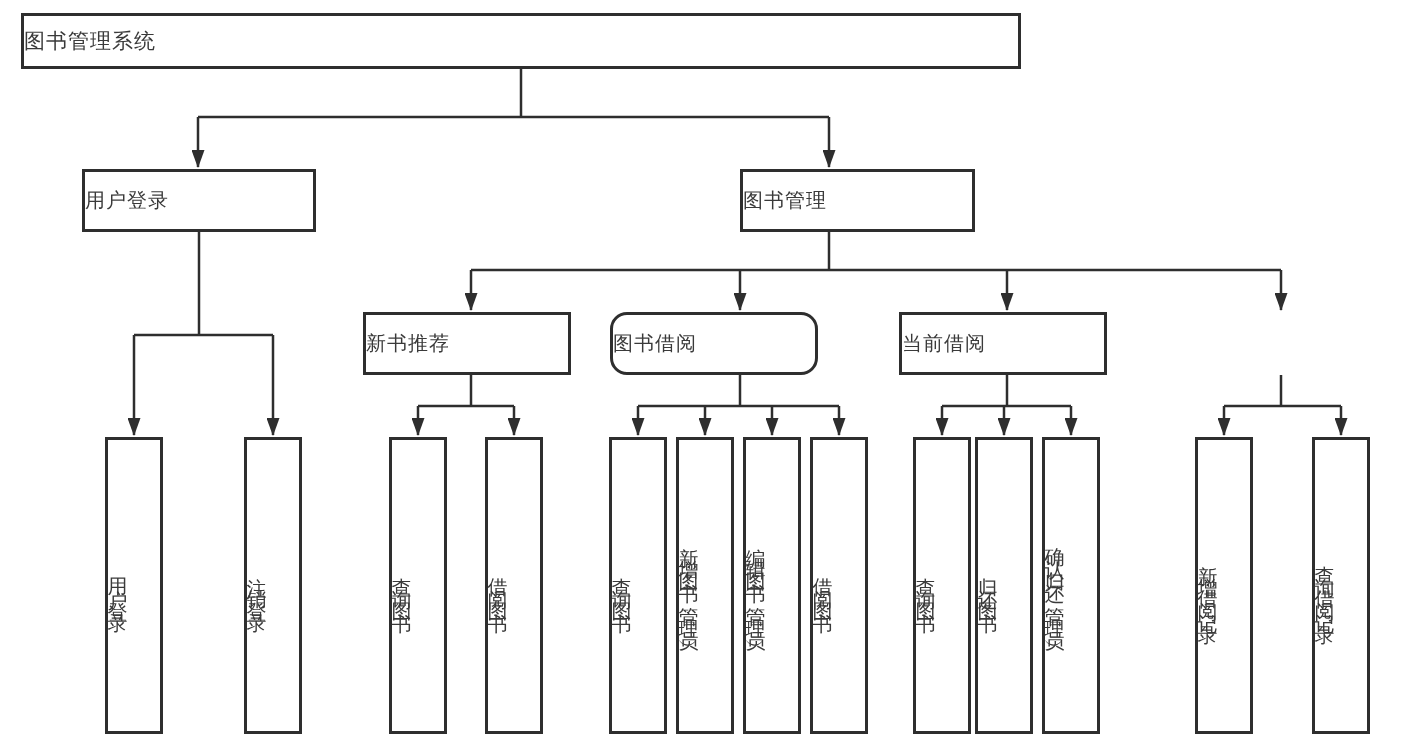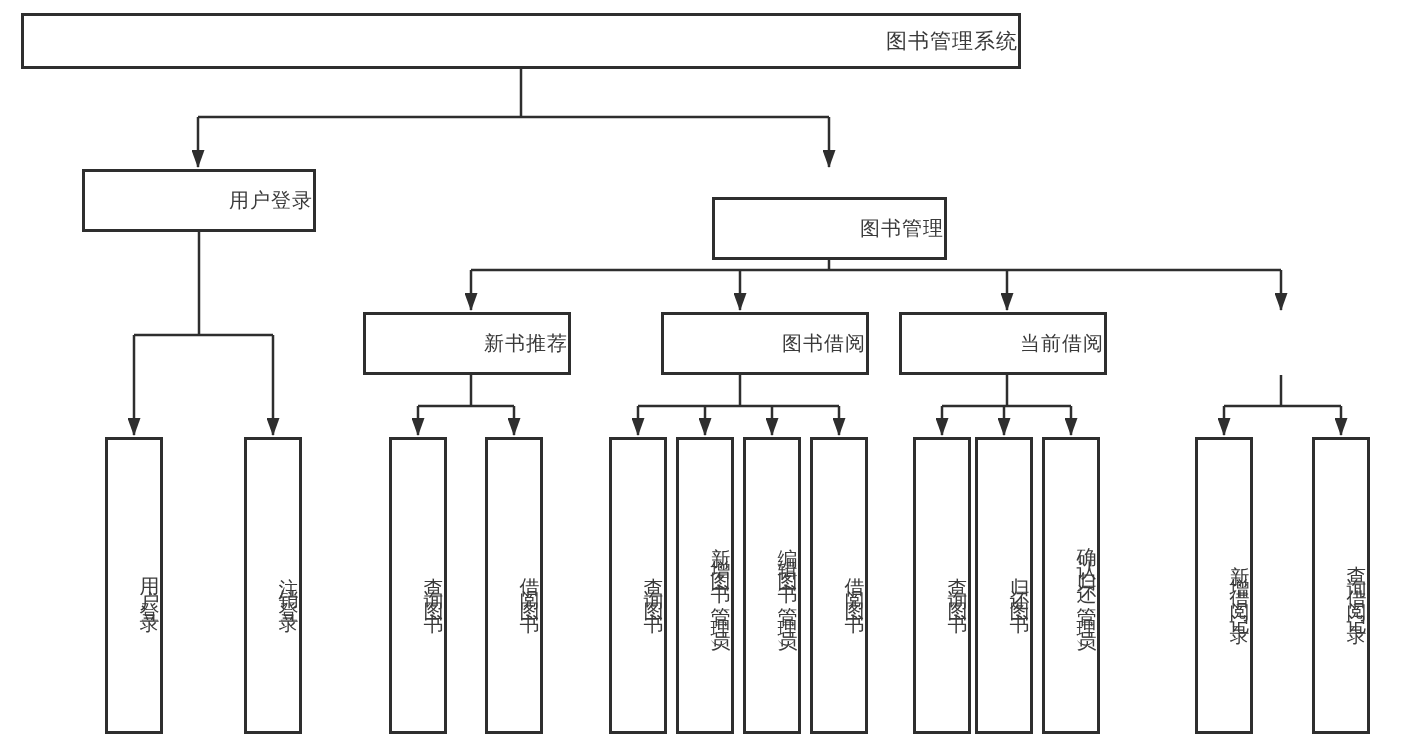"图书管理系统" .box { justify-content: flex-end -> flex-start }
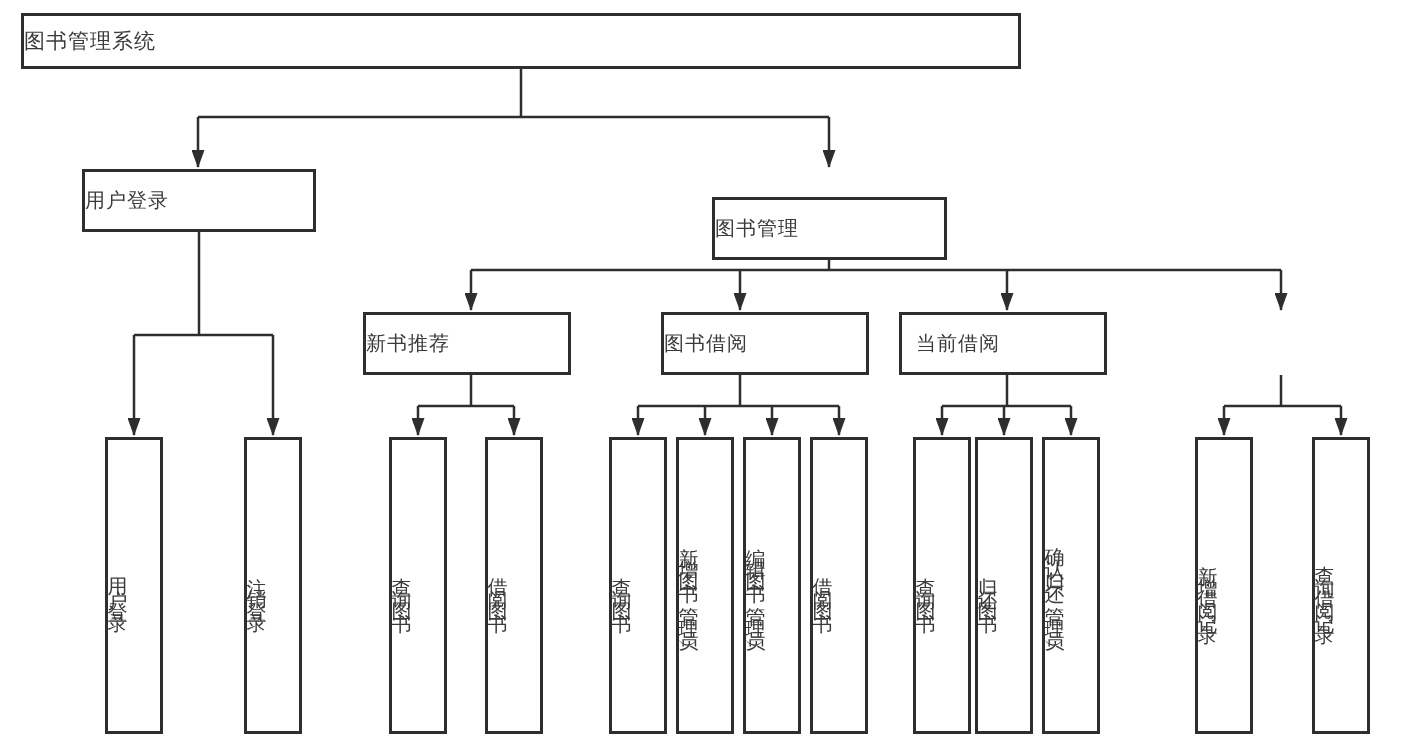"图书管理" div.box { left: 712px -> 740px; margin-top: 28px -> none }
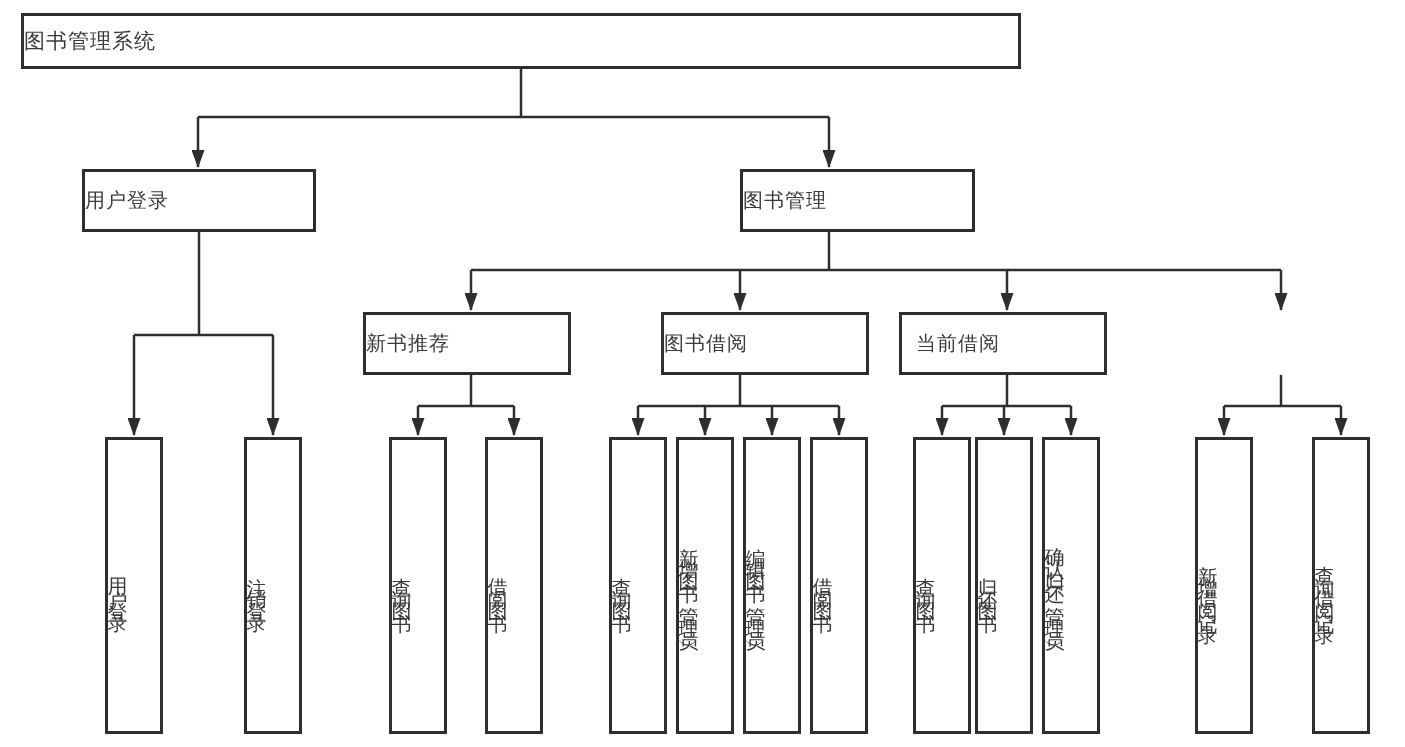"图书借阅" div.box { border-radius: none -> 17px; left: 661px -> 610px }
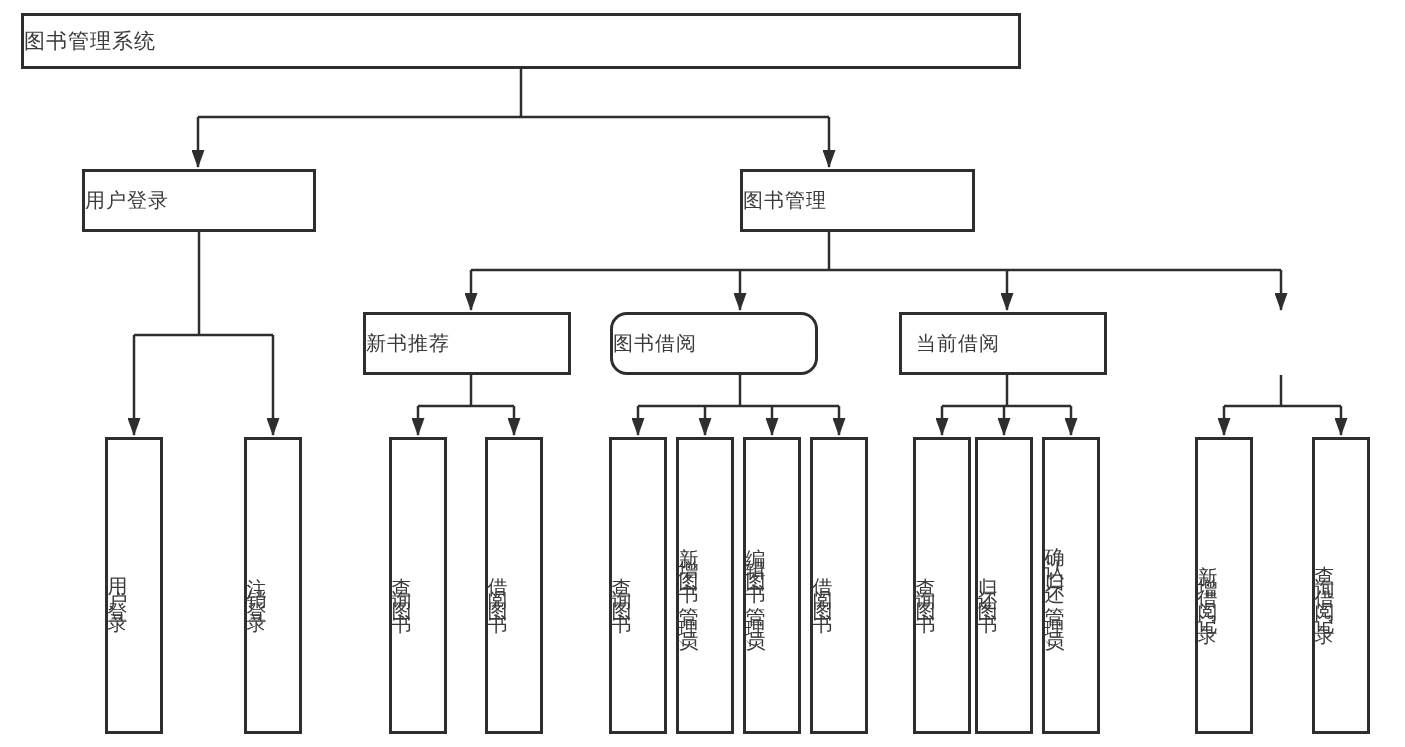"当前借阅" div.box { padding-left: 14px -> none }
